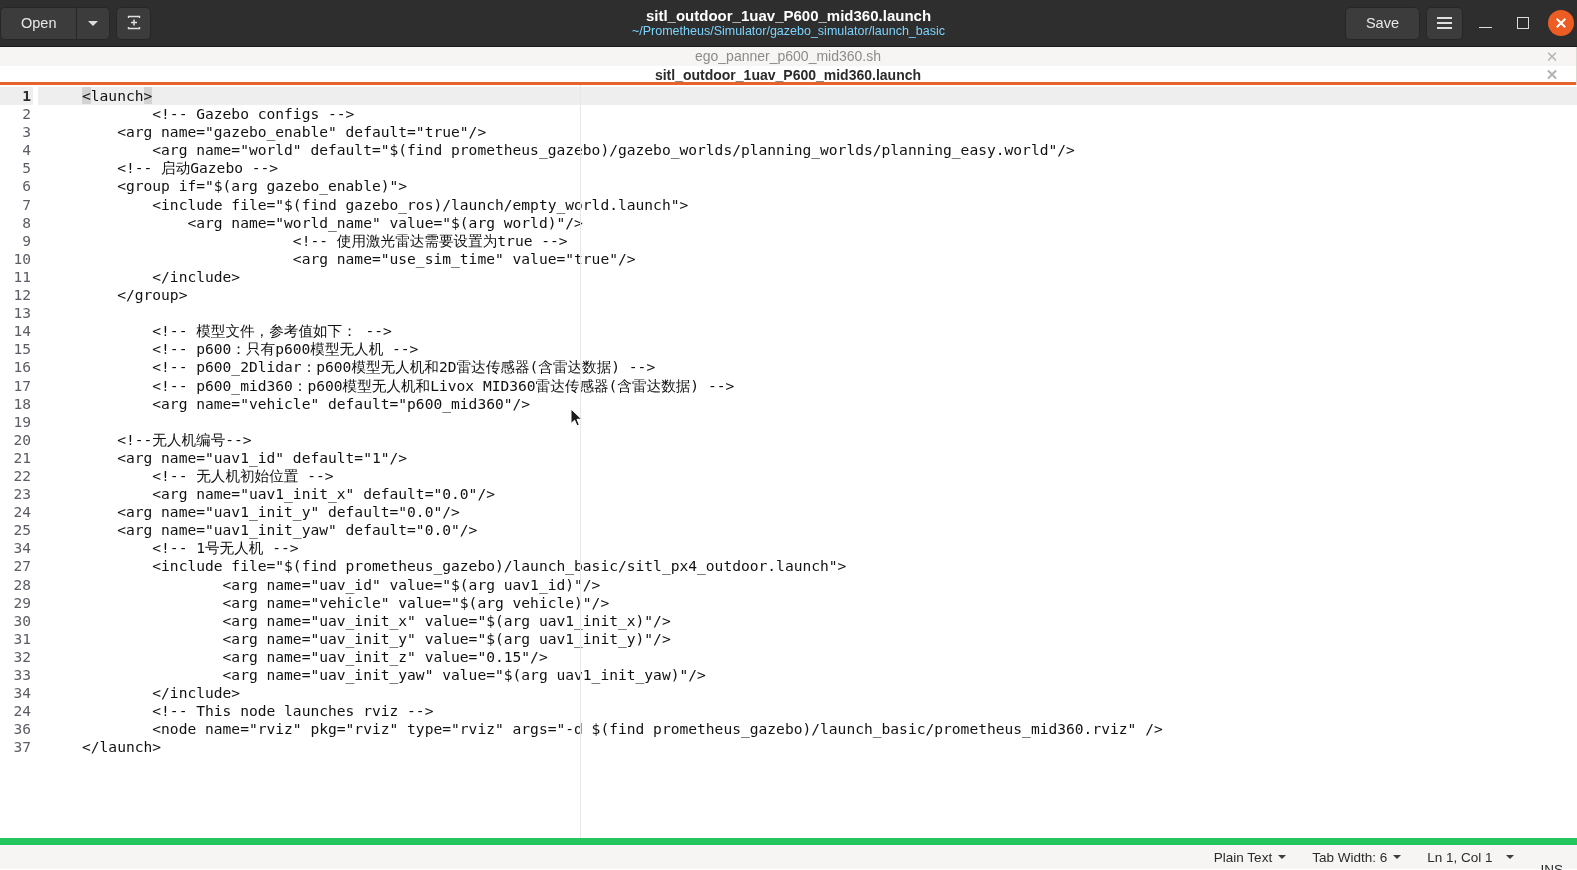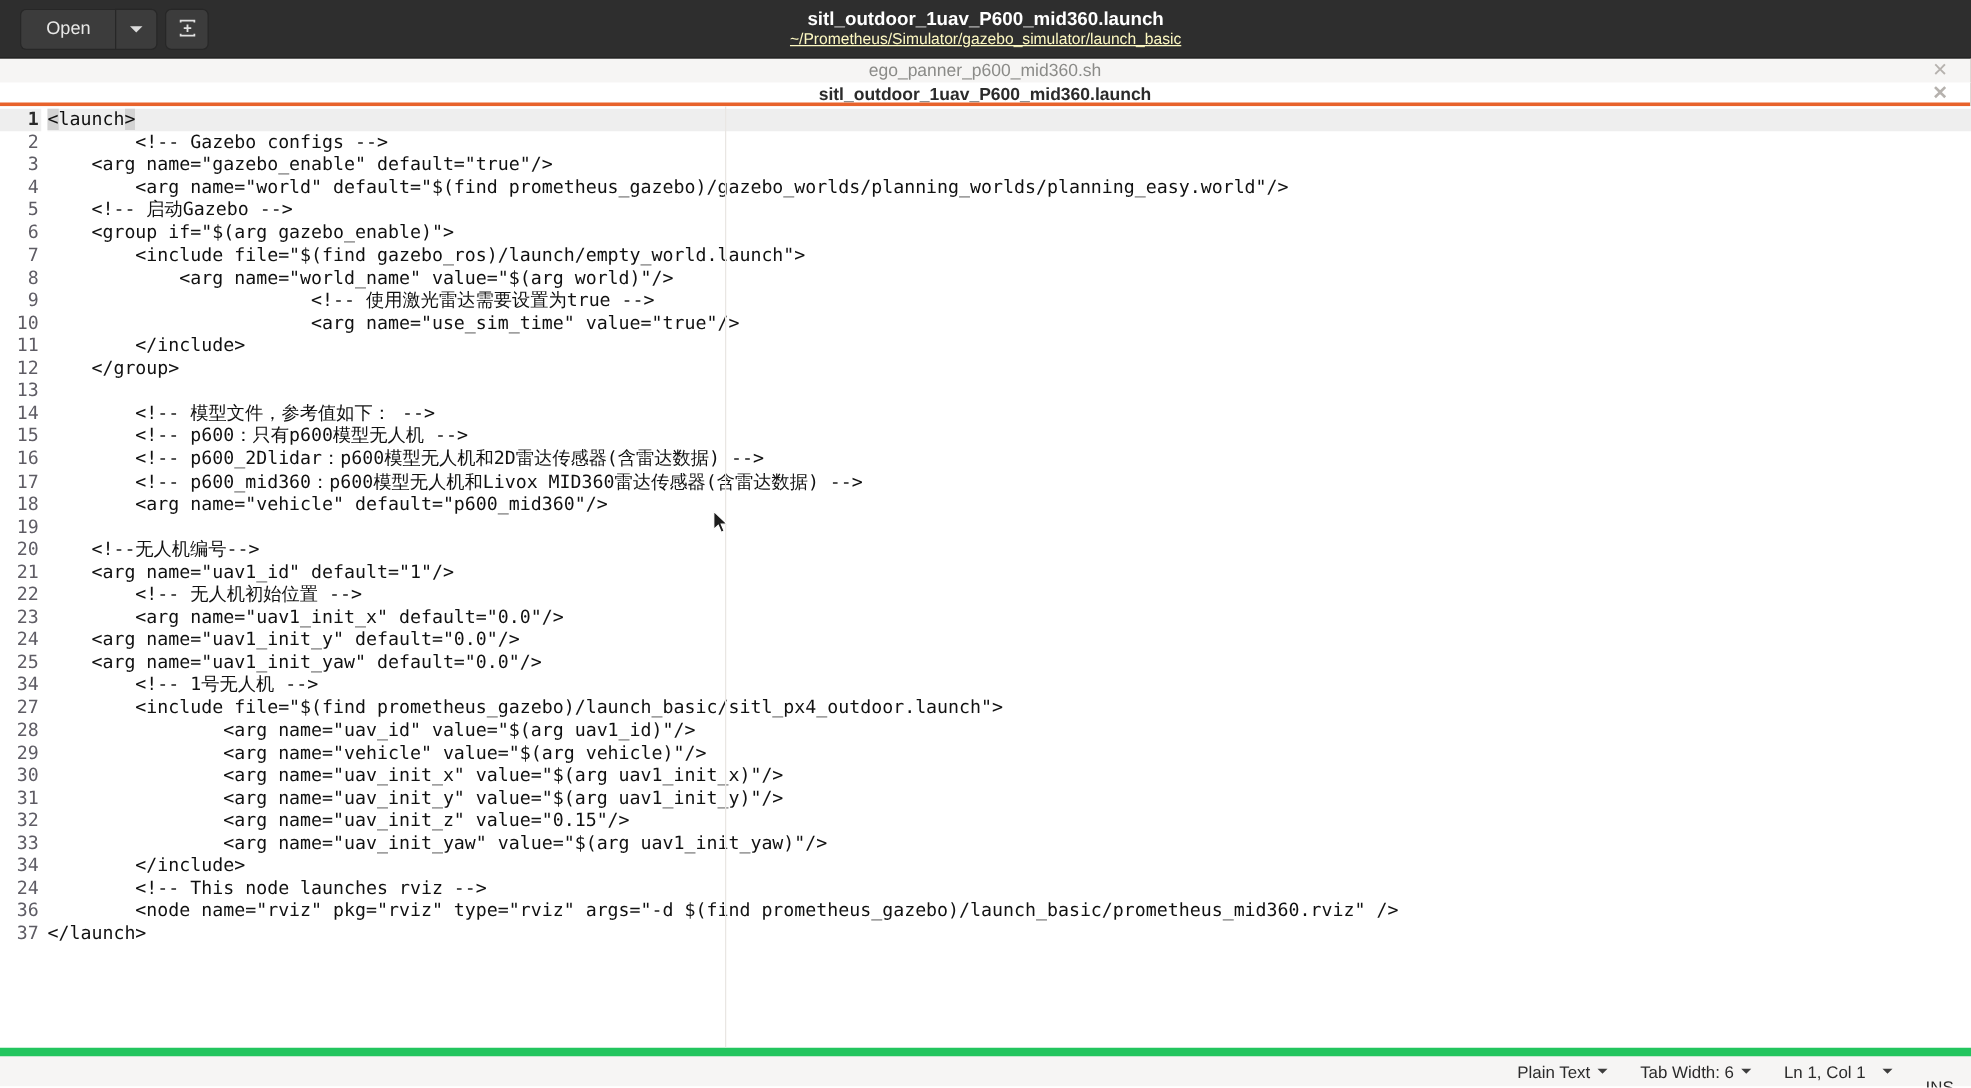"Open" .titlebar { padding: 0 16px -> 0 0 }
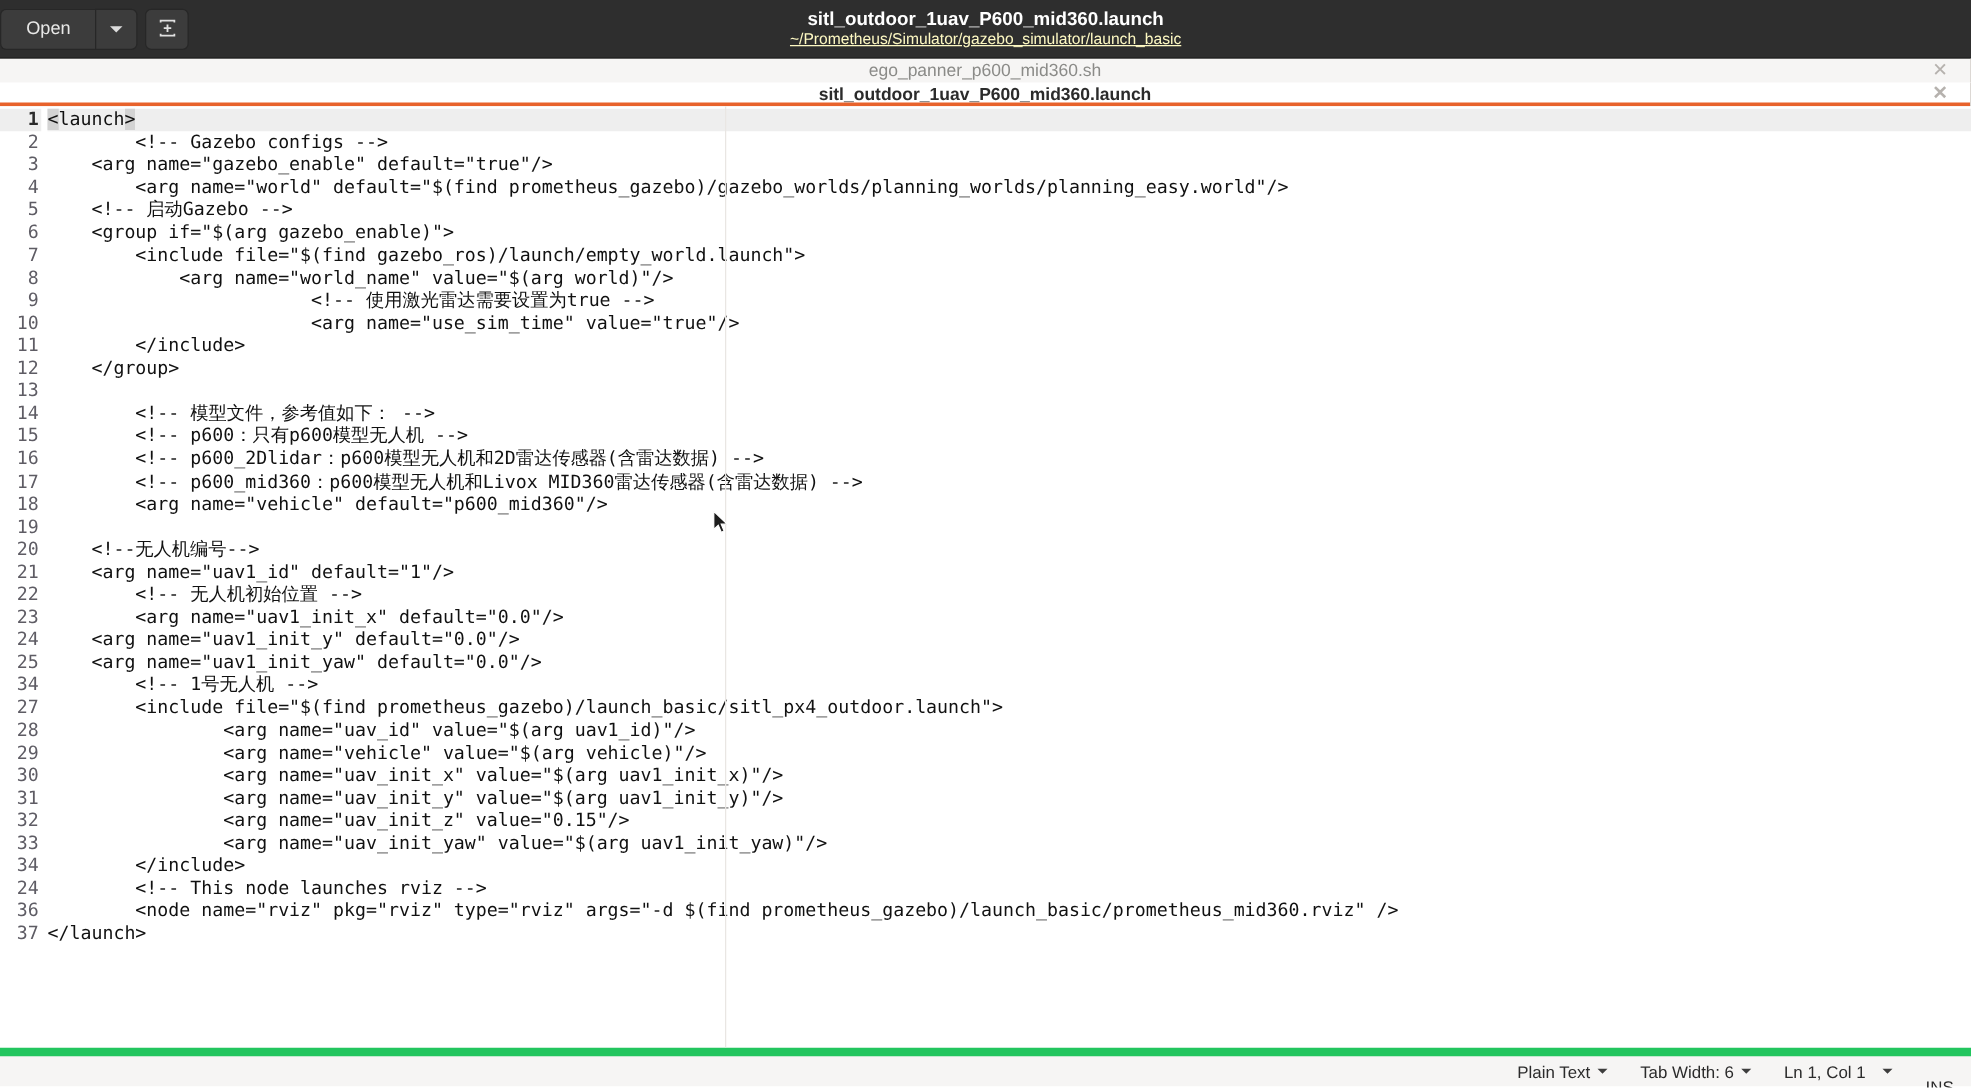"~/Prometheus/Simulator/gazebo_simulator/" .title-sub { color: #fef9c3 -> #7dd3fc; text-decoration: underline -> none }
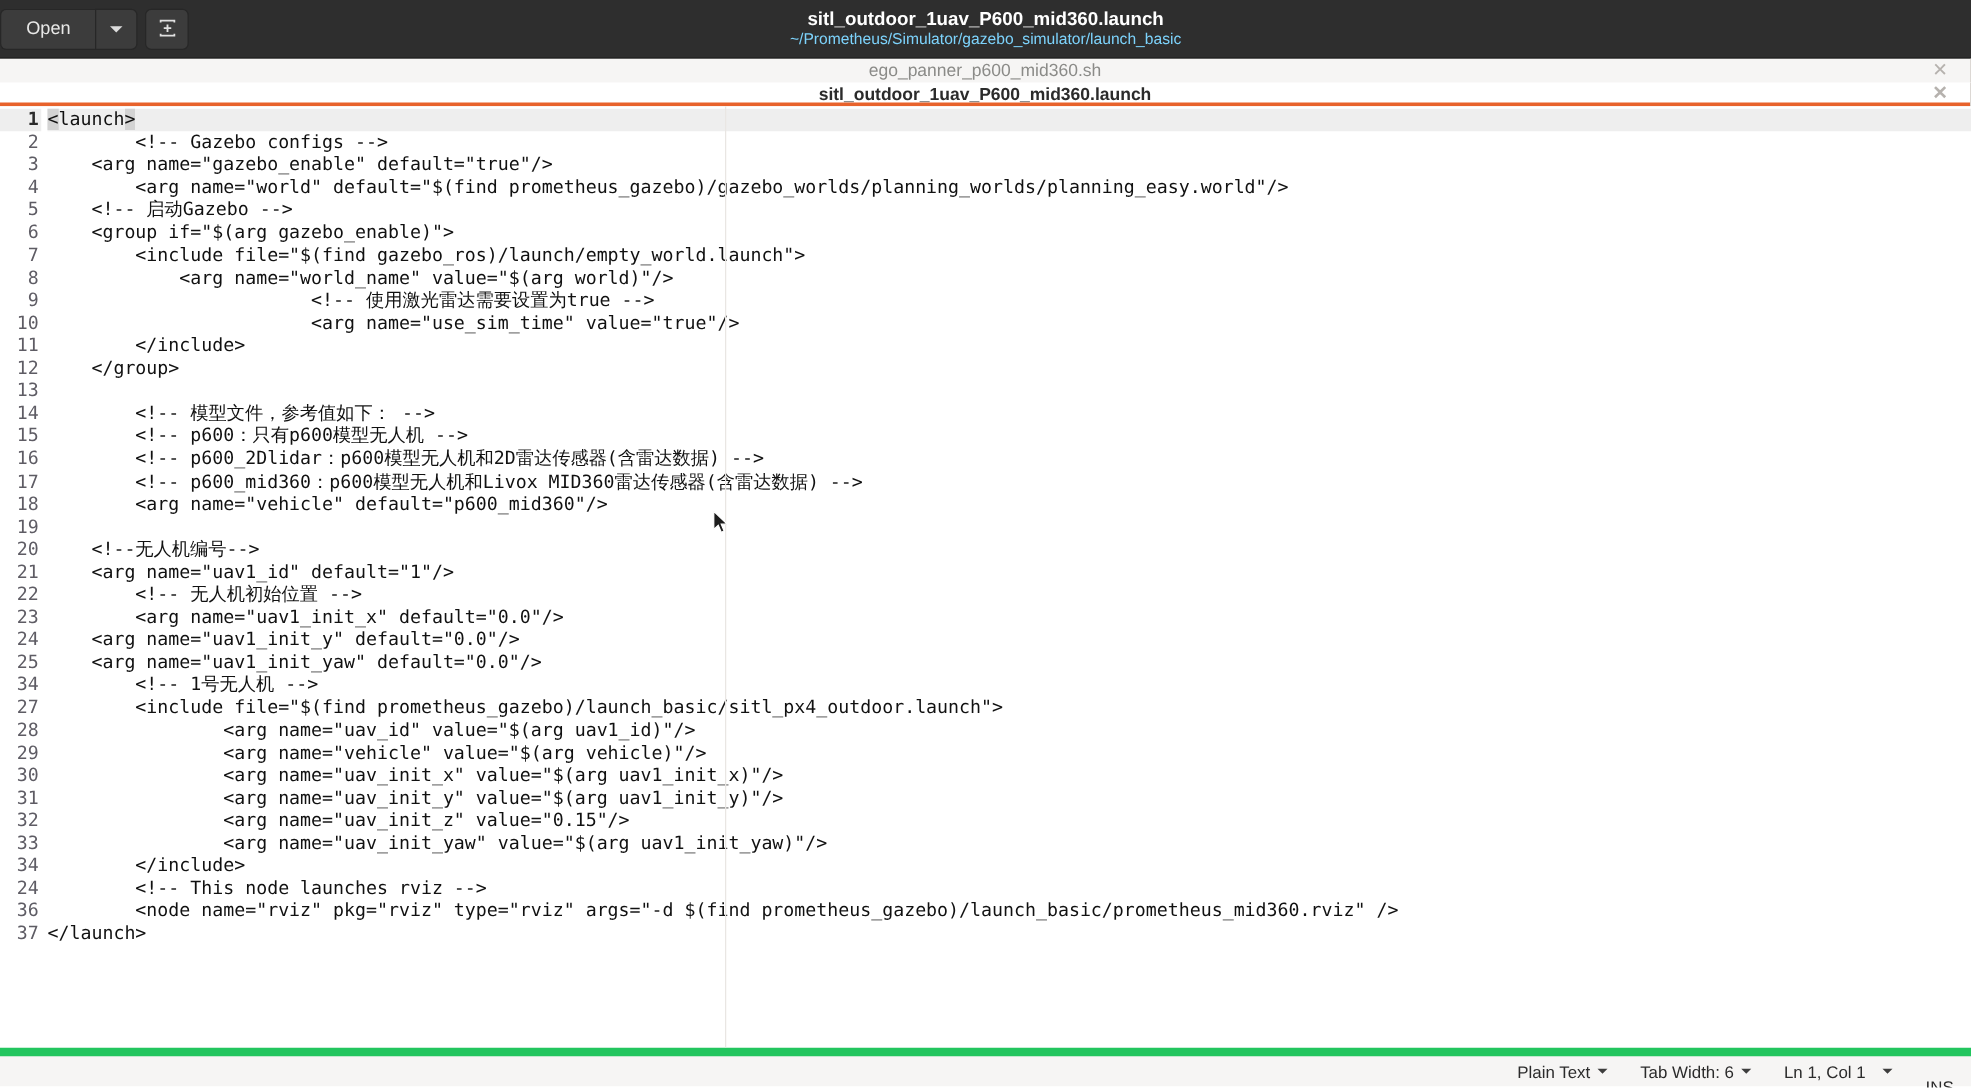"Save" div.tb-right { html: none -> <div> <div>Save</div> <div> <span></span> <span></span> <span></span> </div> <div> <span></span> </div> <div> <span></span> </div> <div> <span></span> </div> </div> }
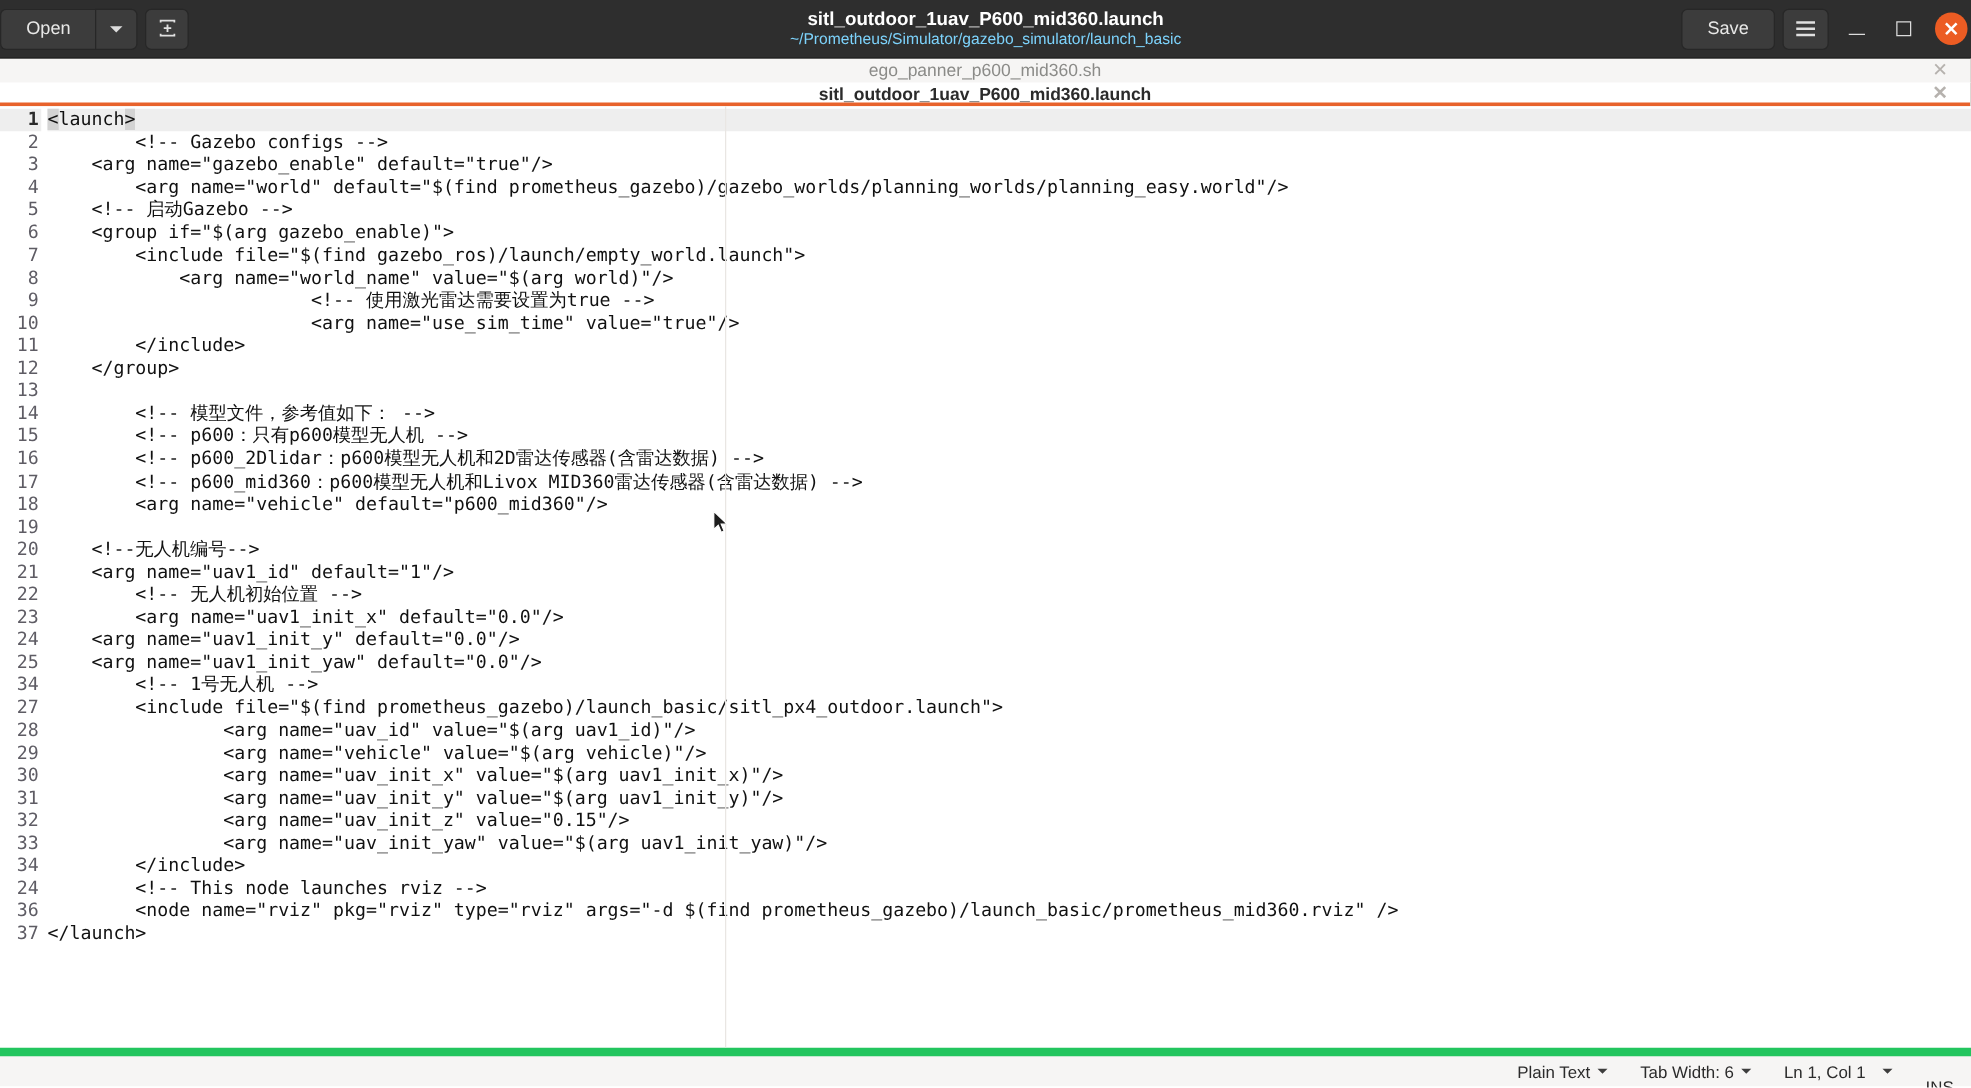"<launch>" .code div { padding-left: none -> 44px }
